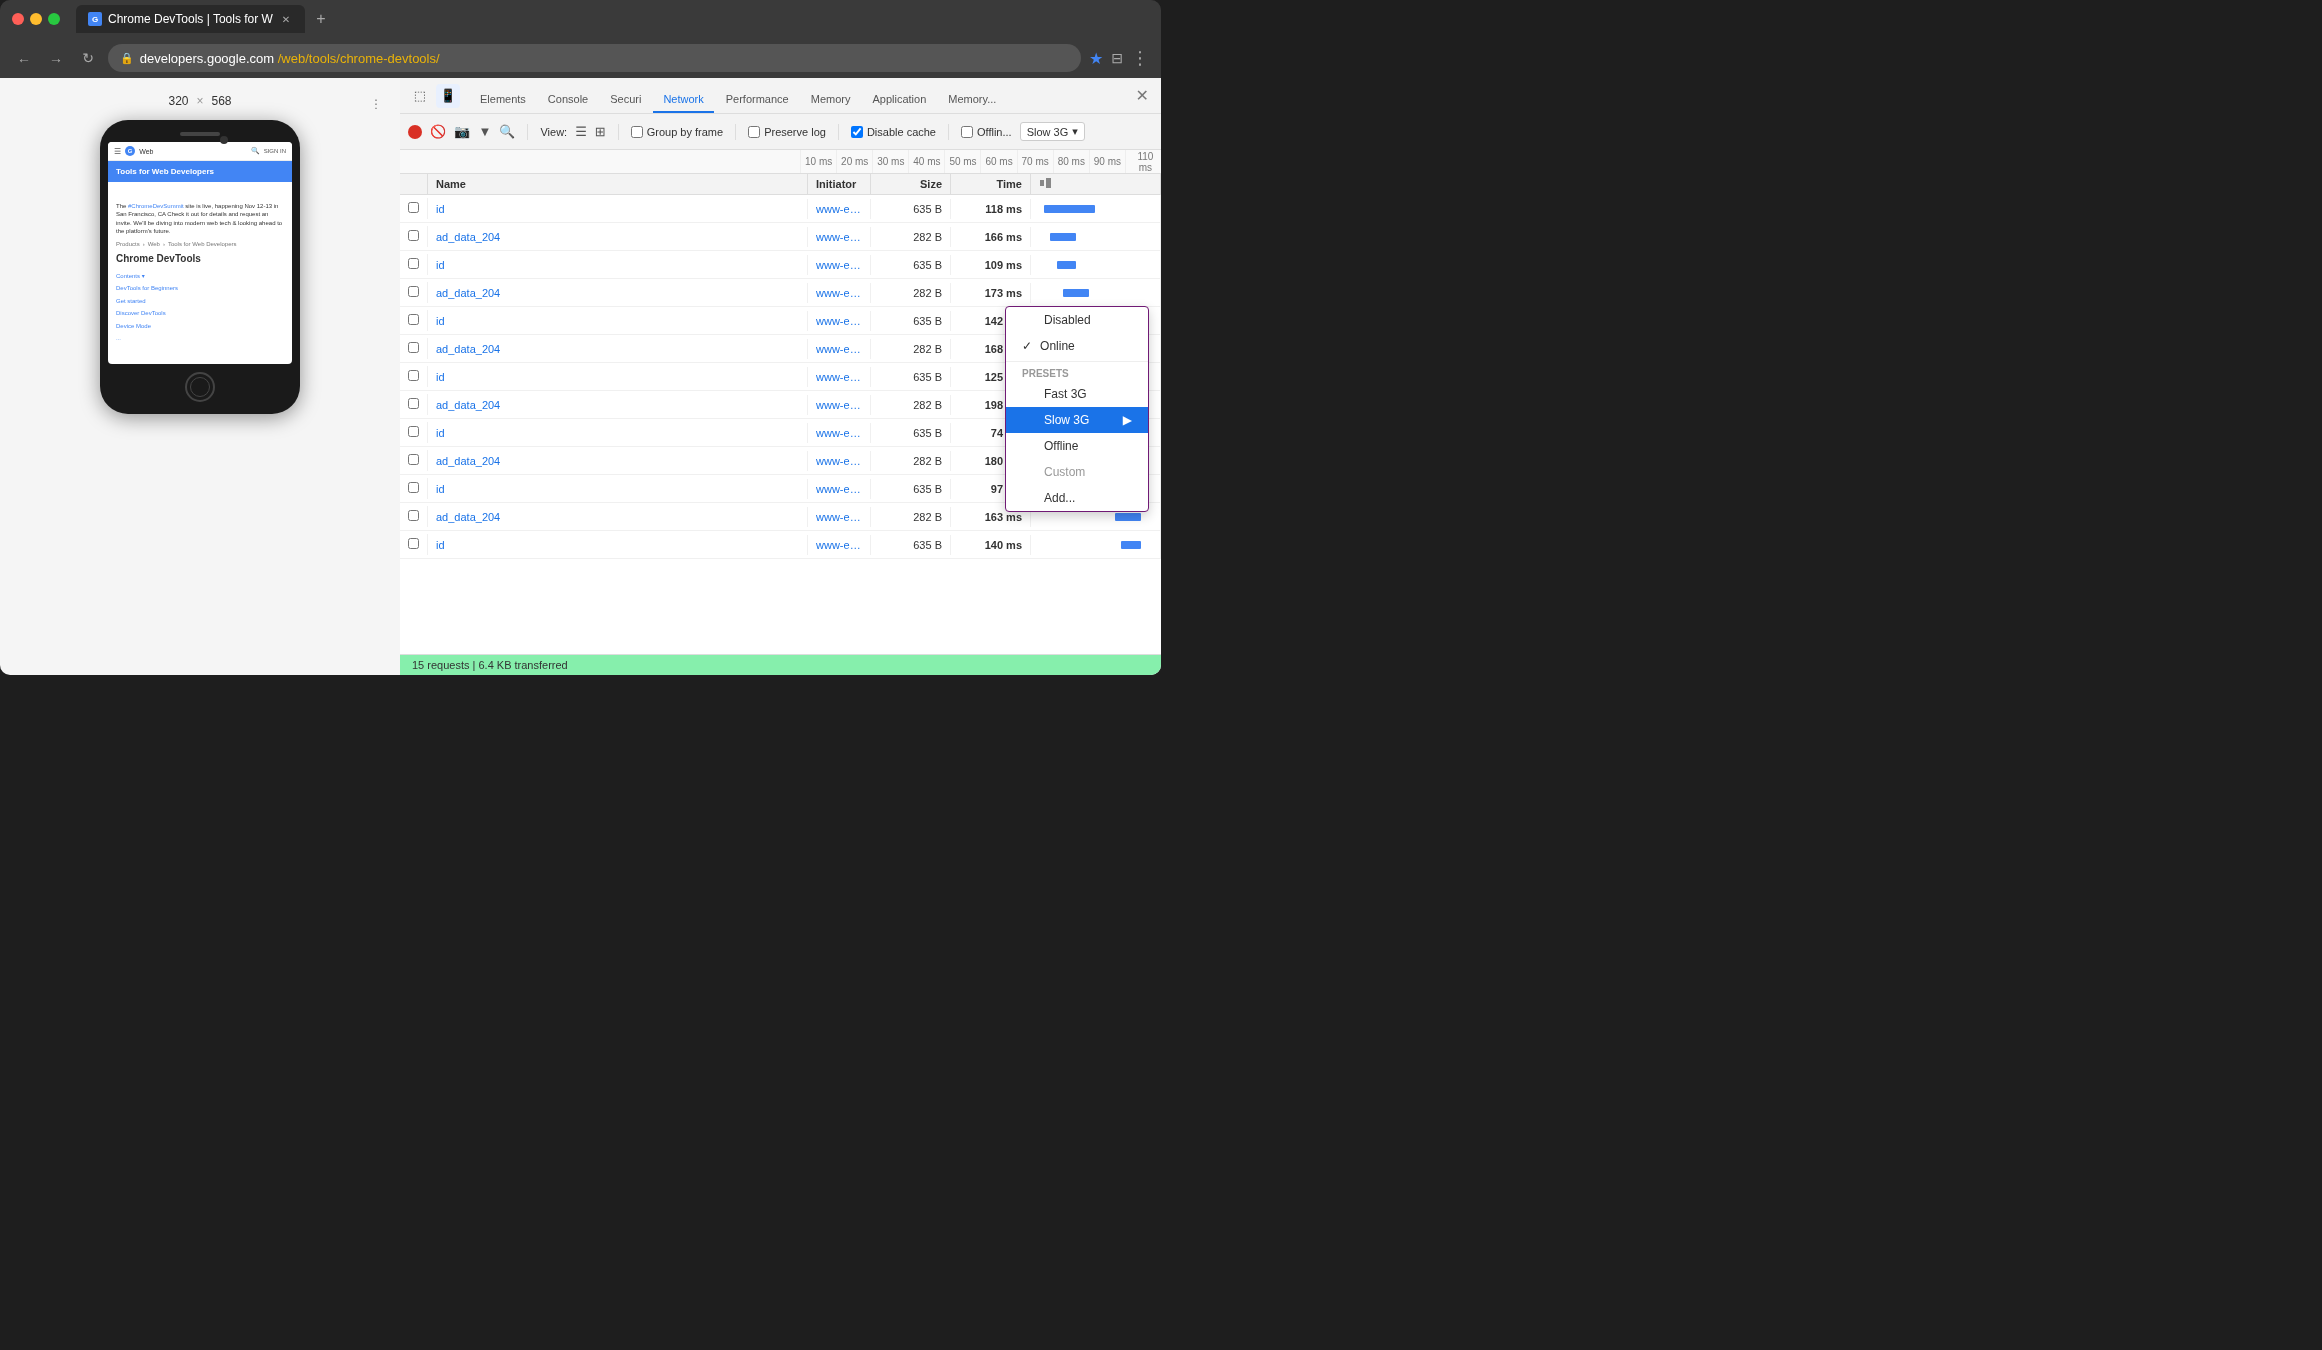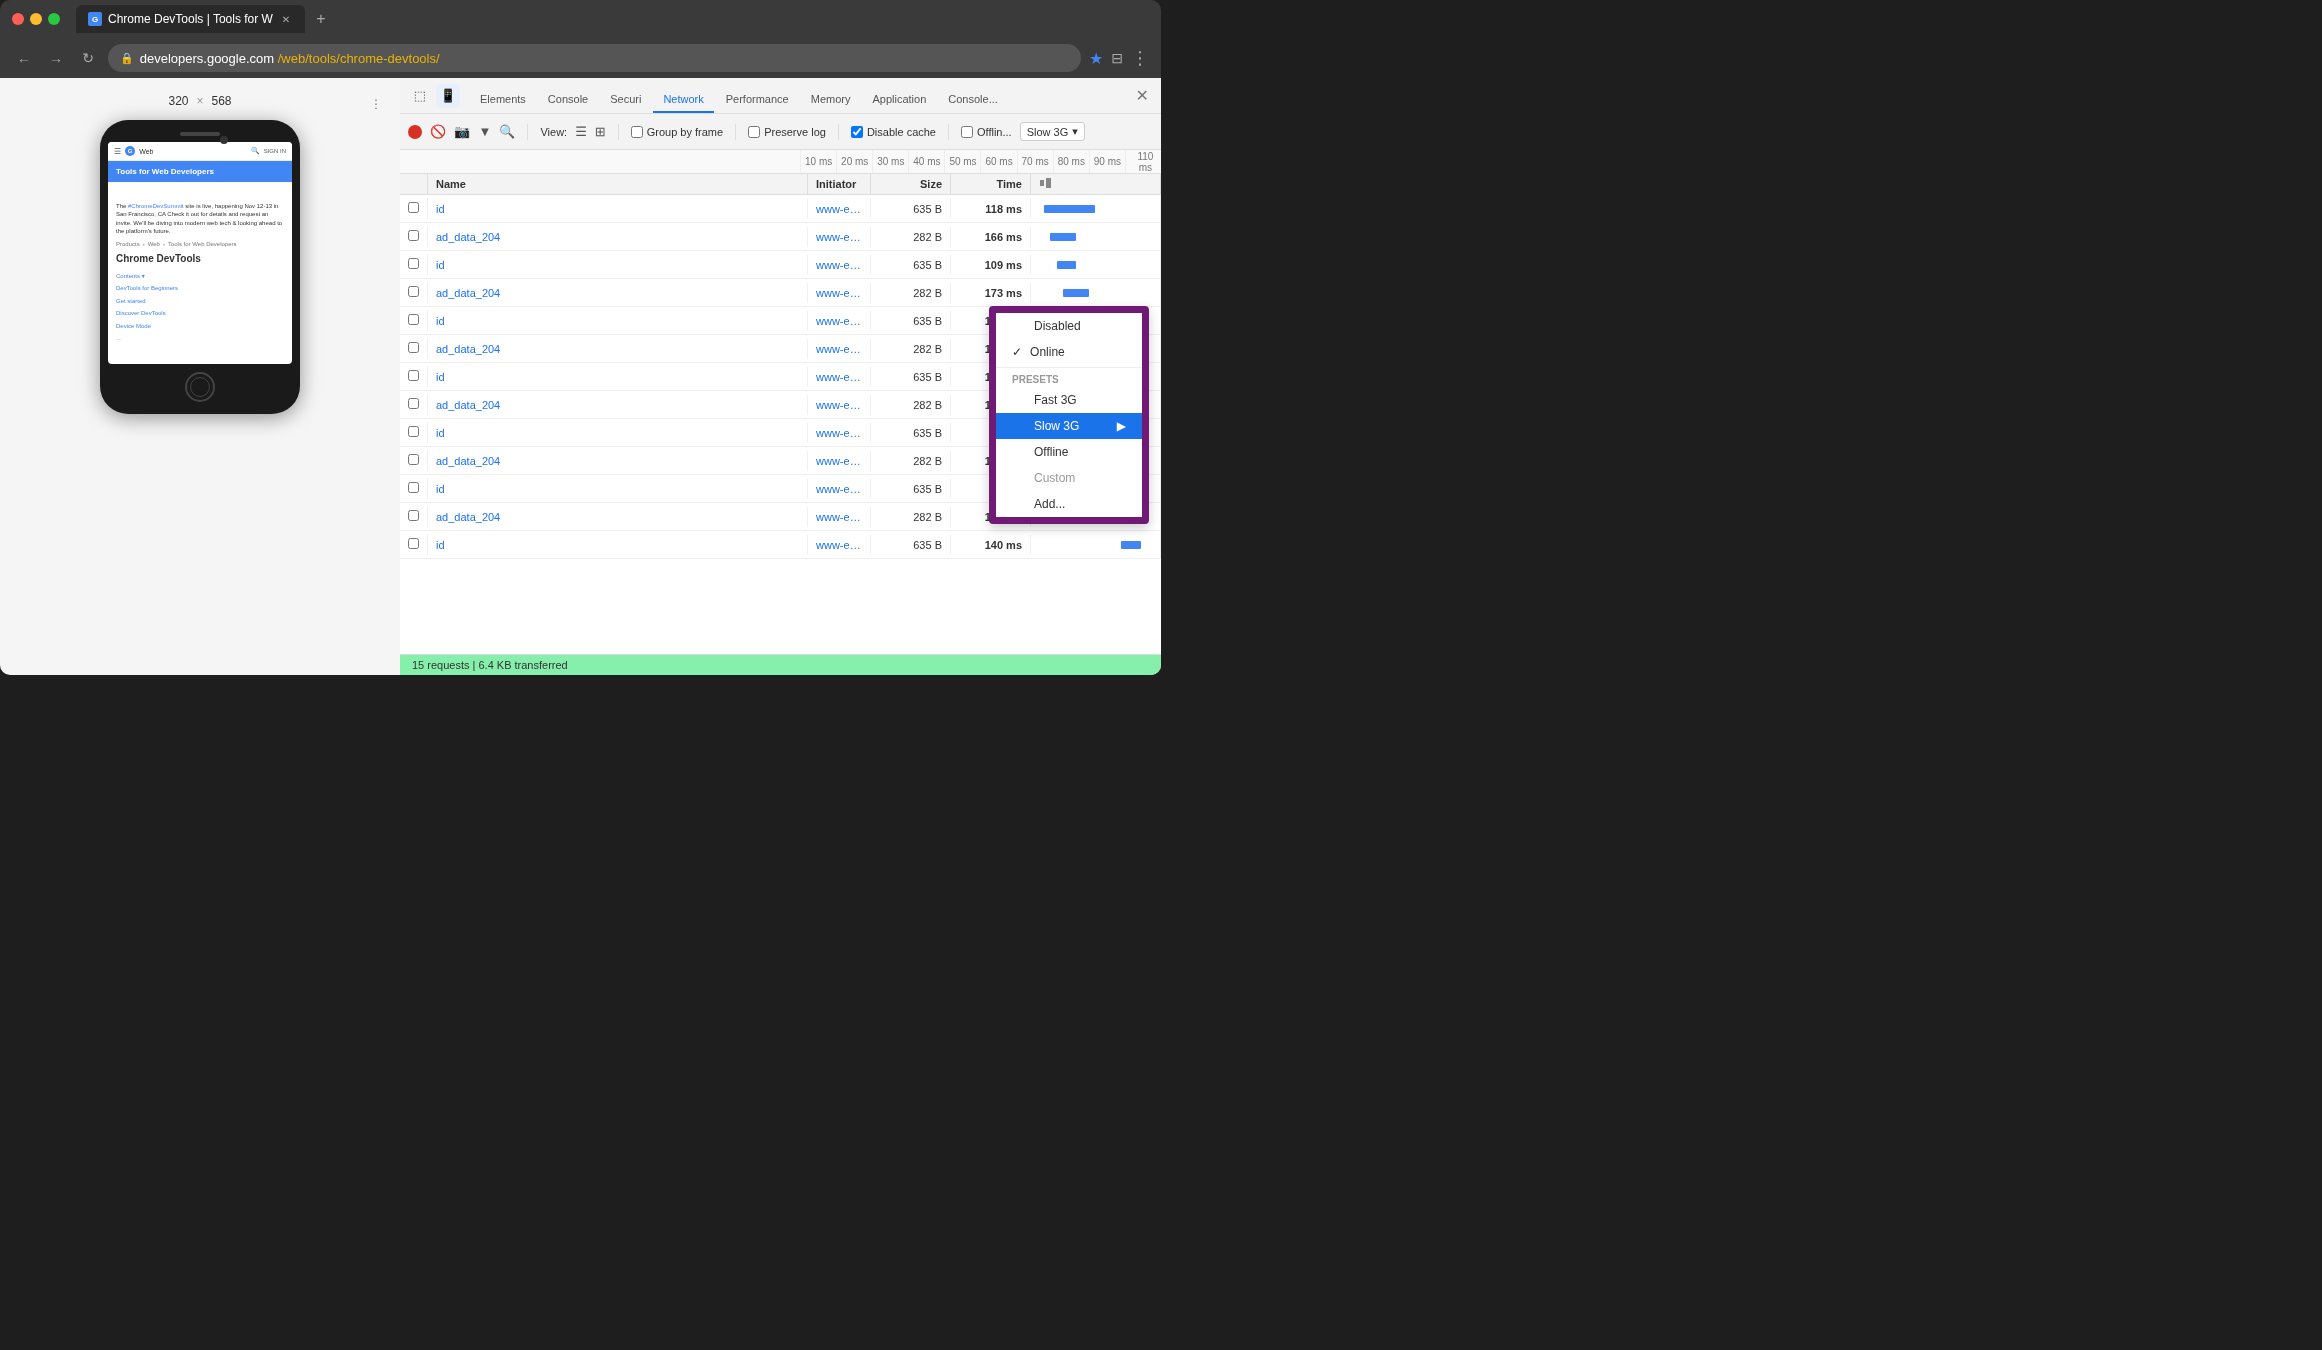"Console..." span { text: Console -> Memory }
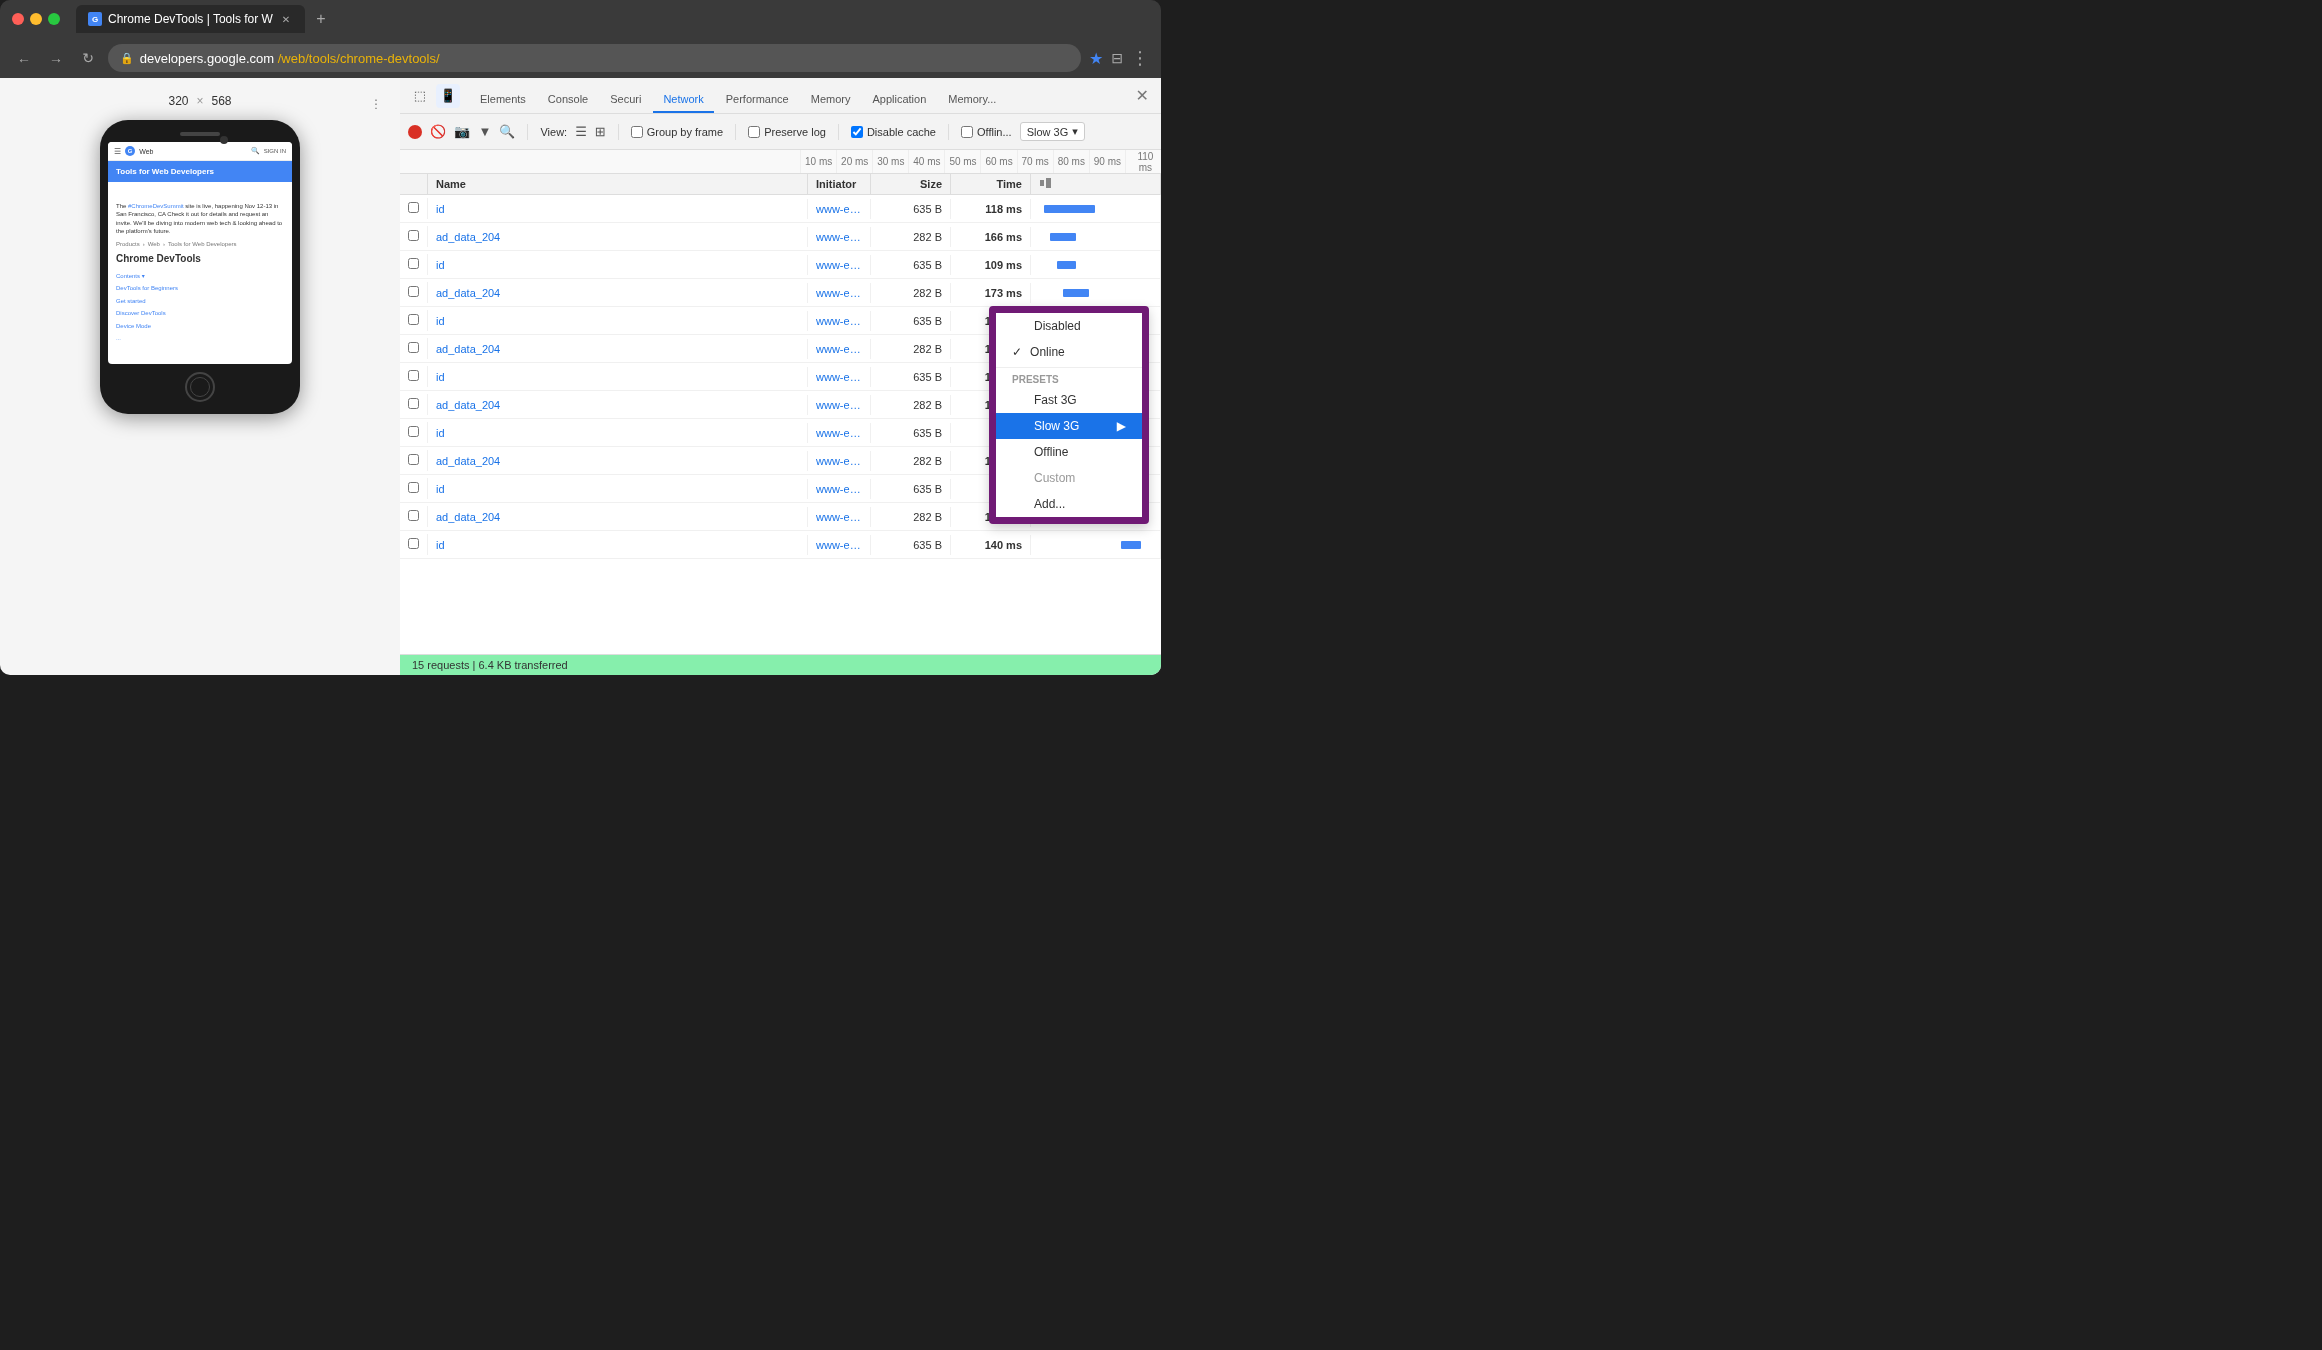"Disabled" .throttle-menu { border: 7px solid #701a75 -> 1px solid #701a75; width: 160px -> 144px }
